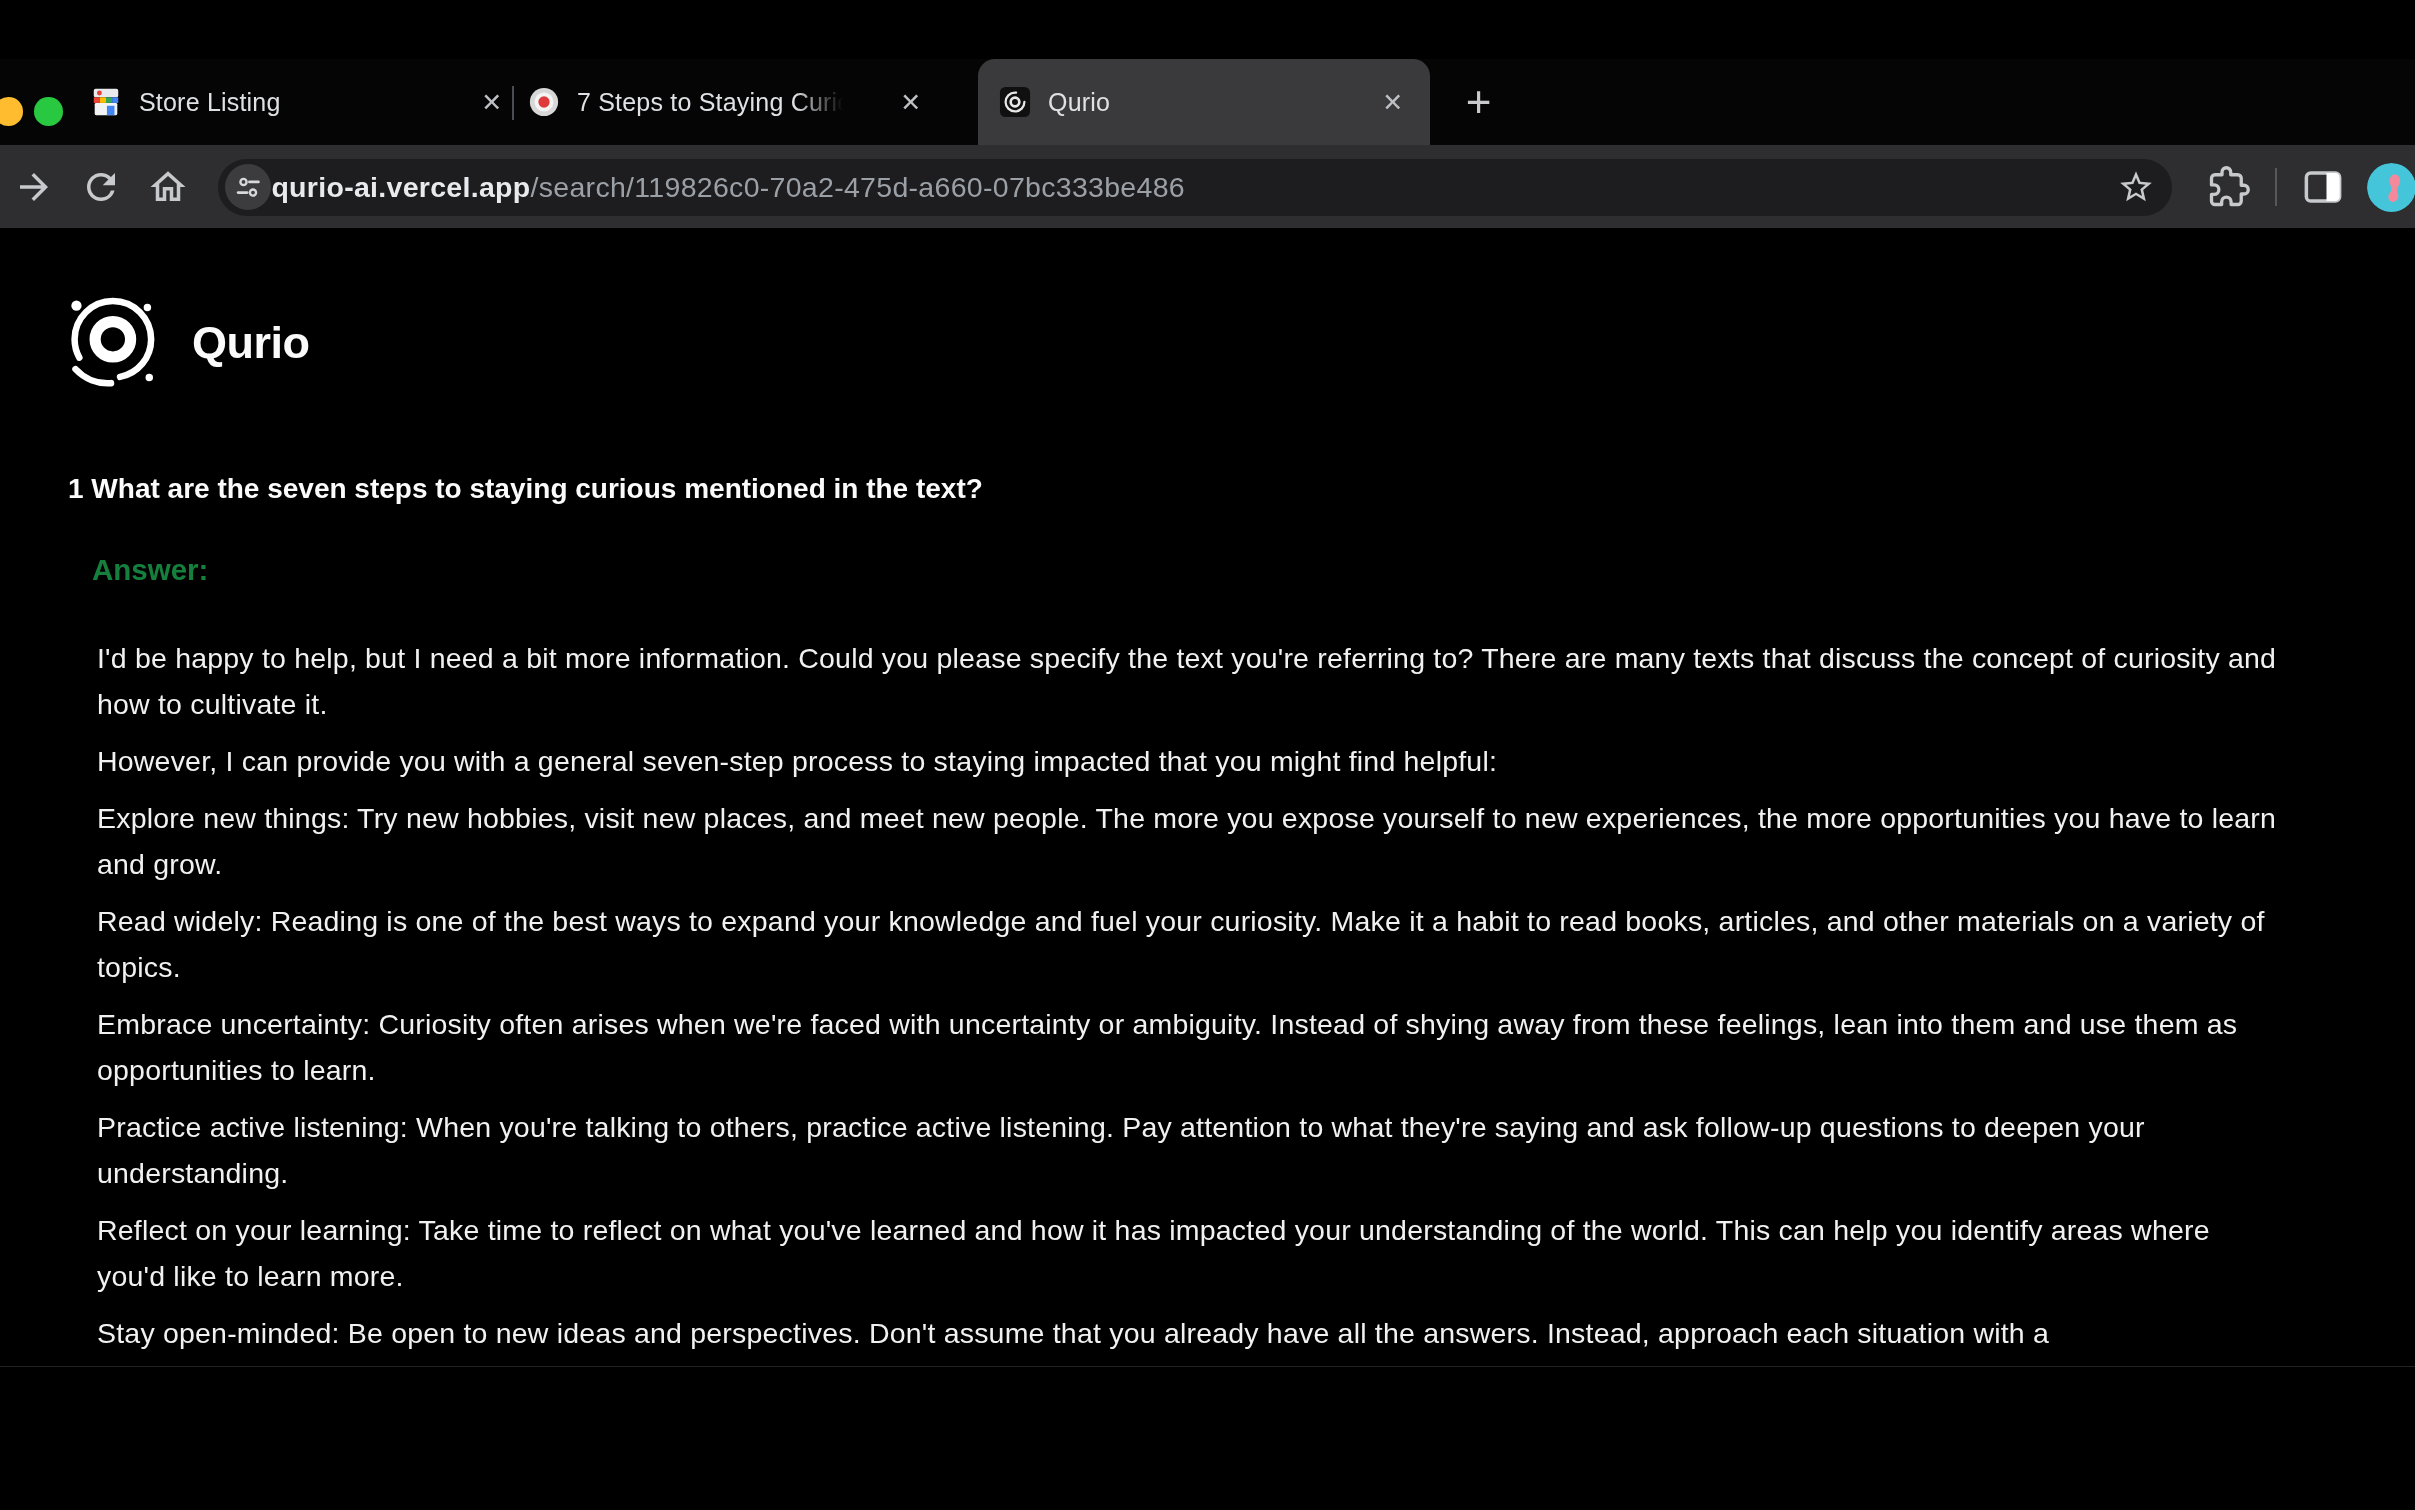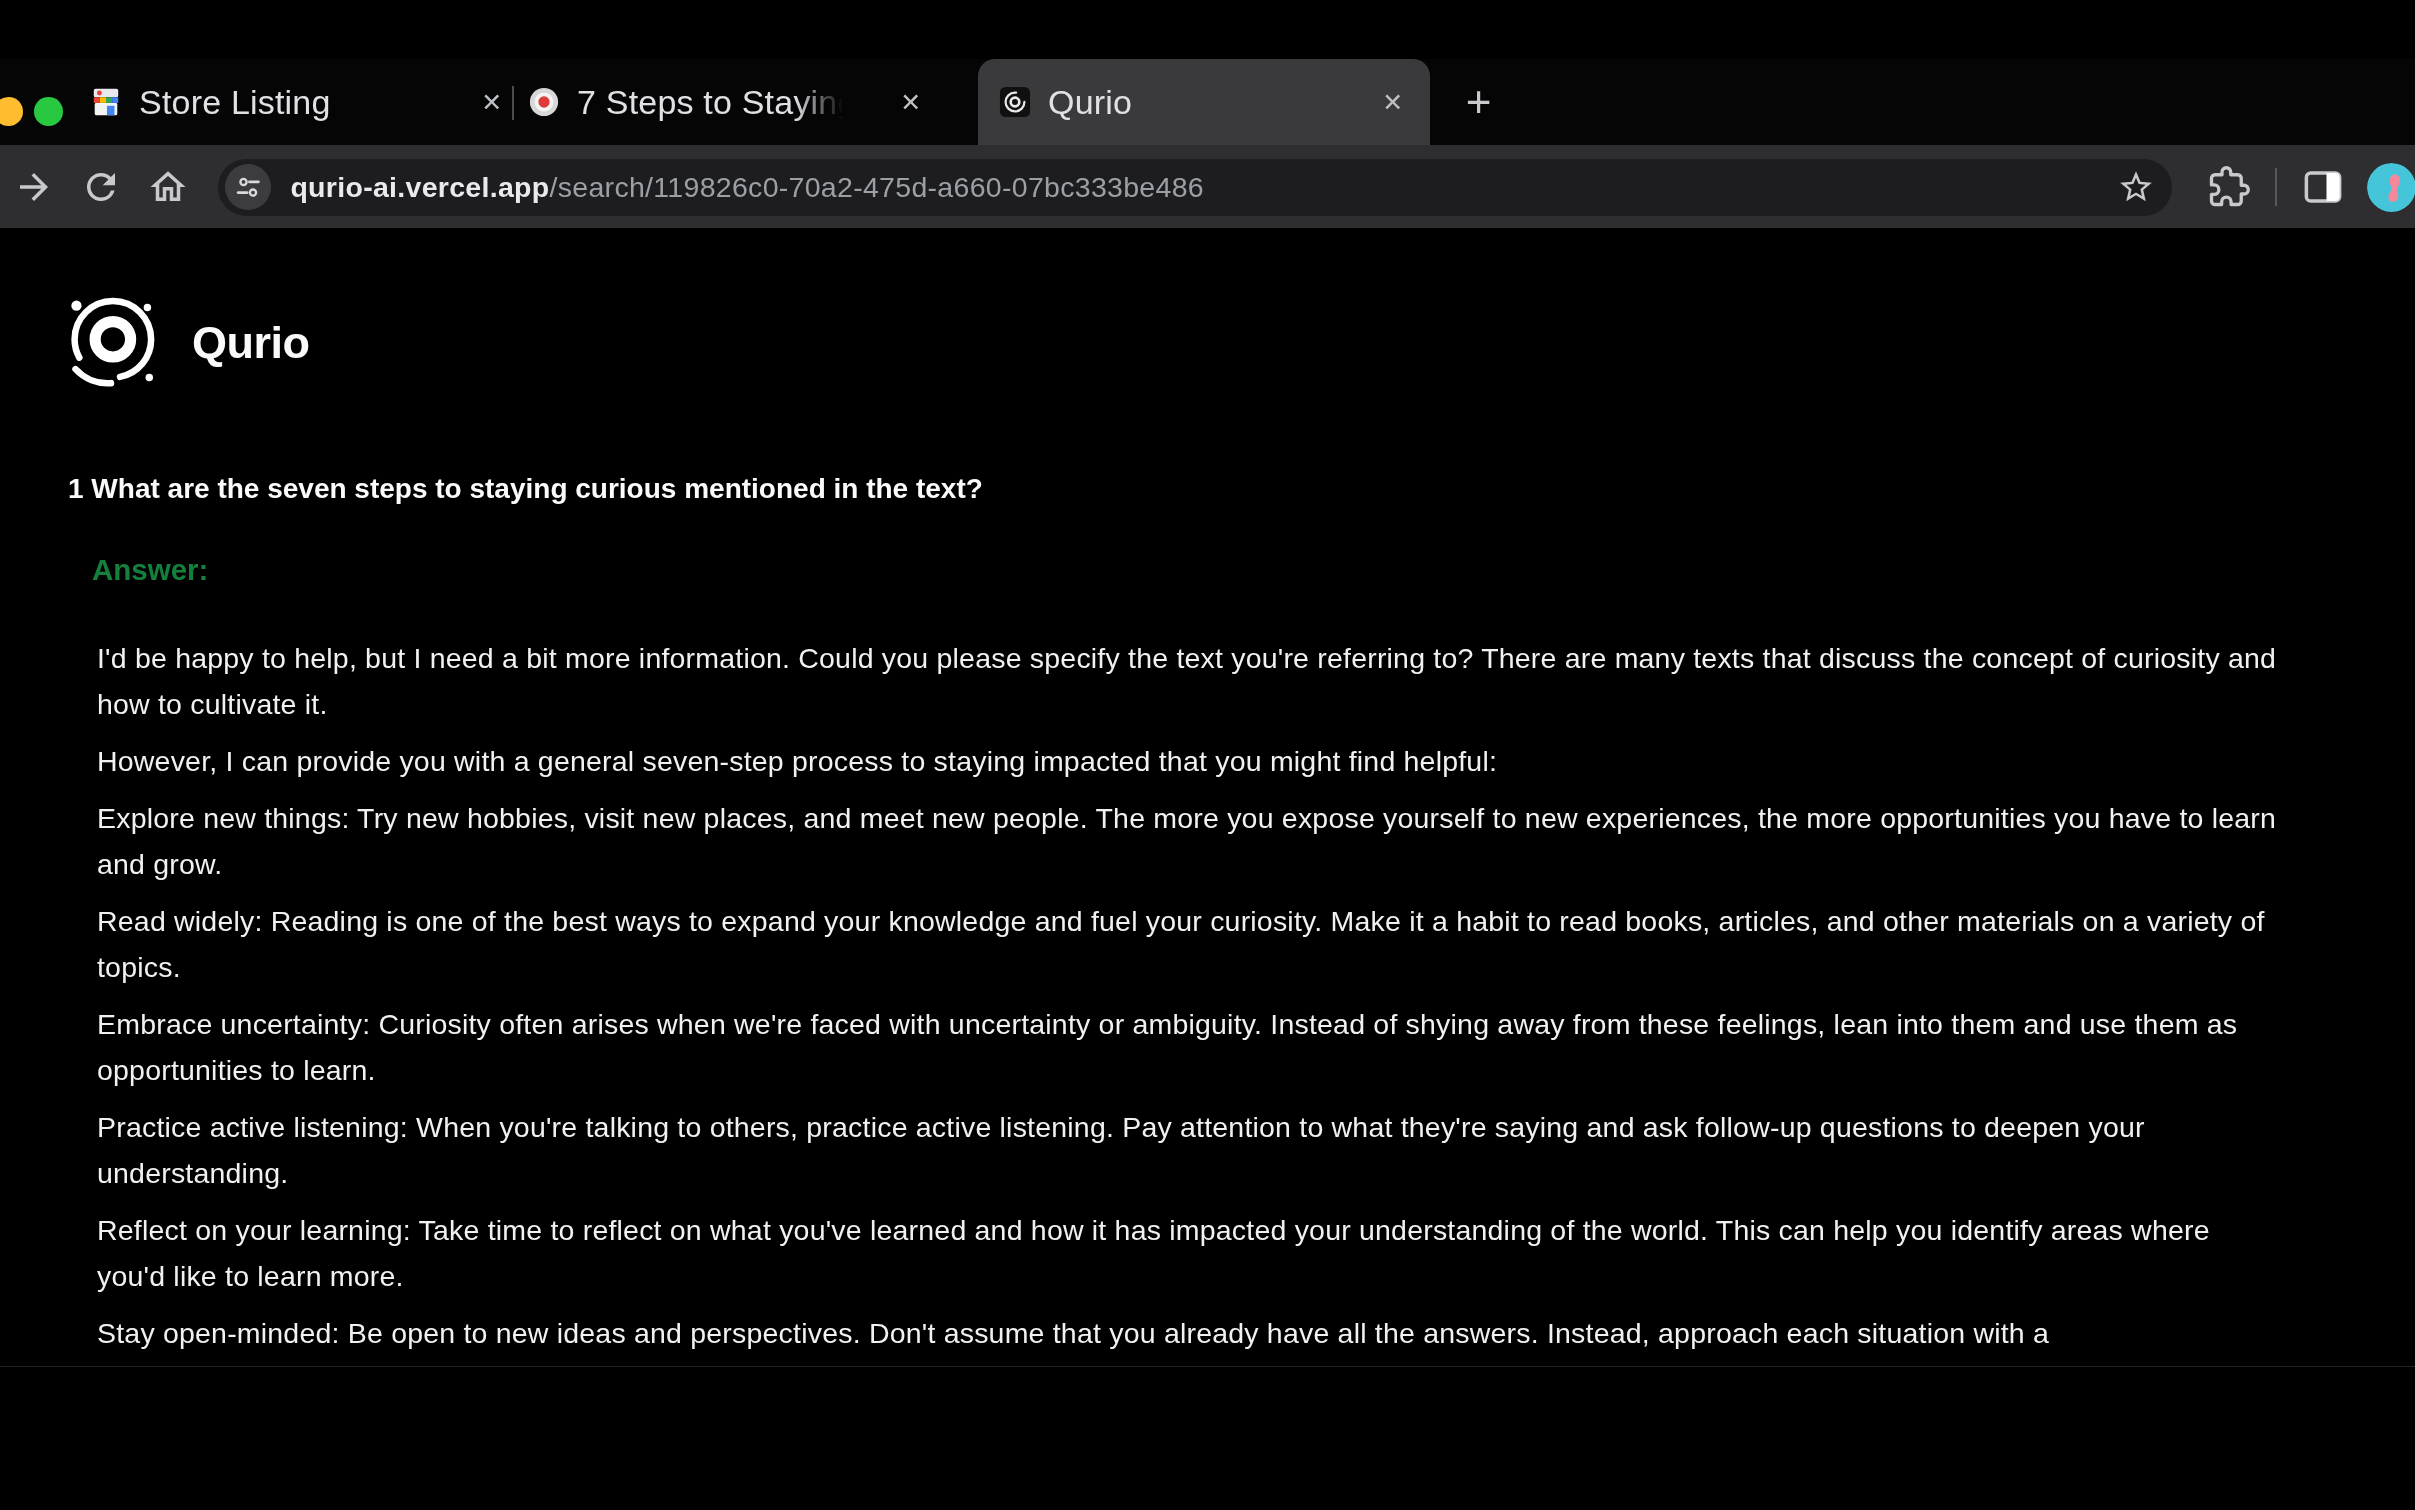"Store Listing" .tab .title { font-size: 34px -> 25px }
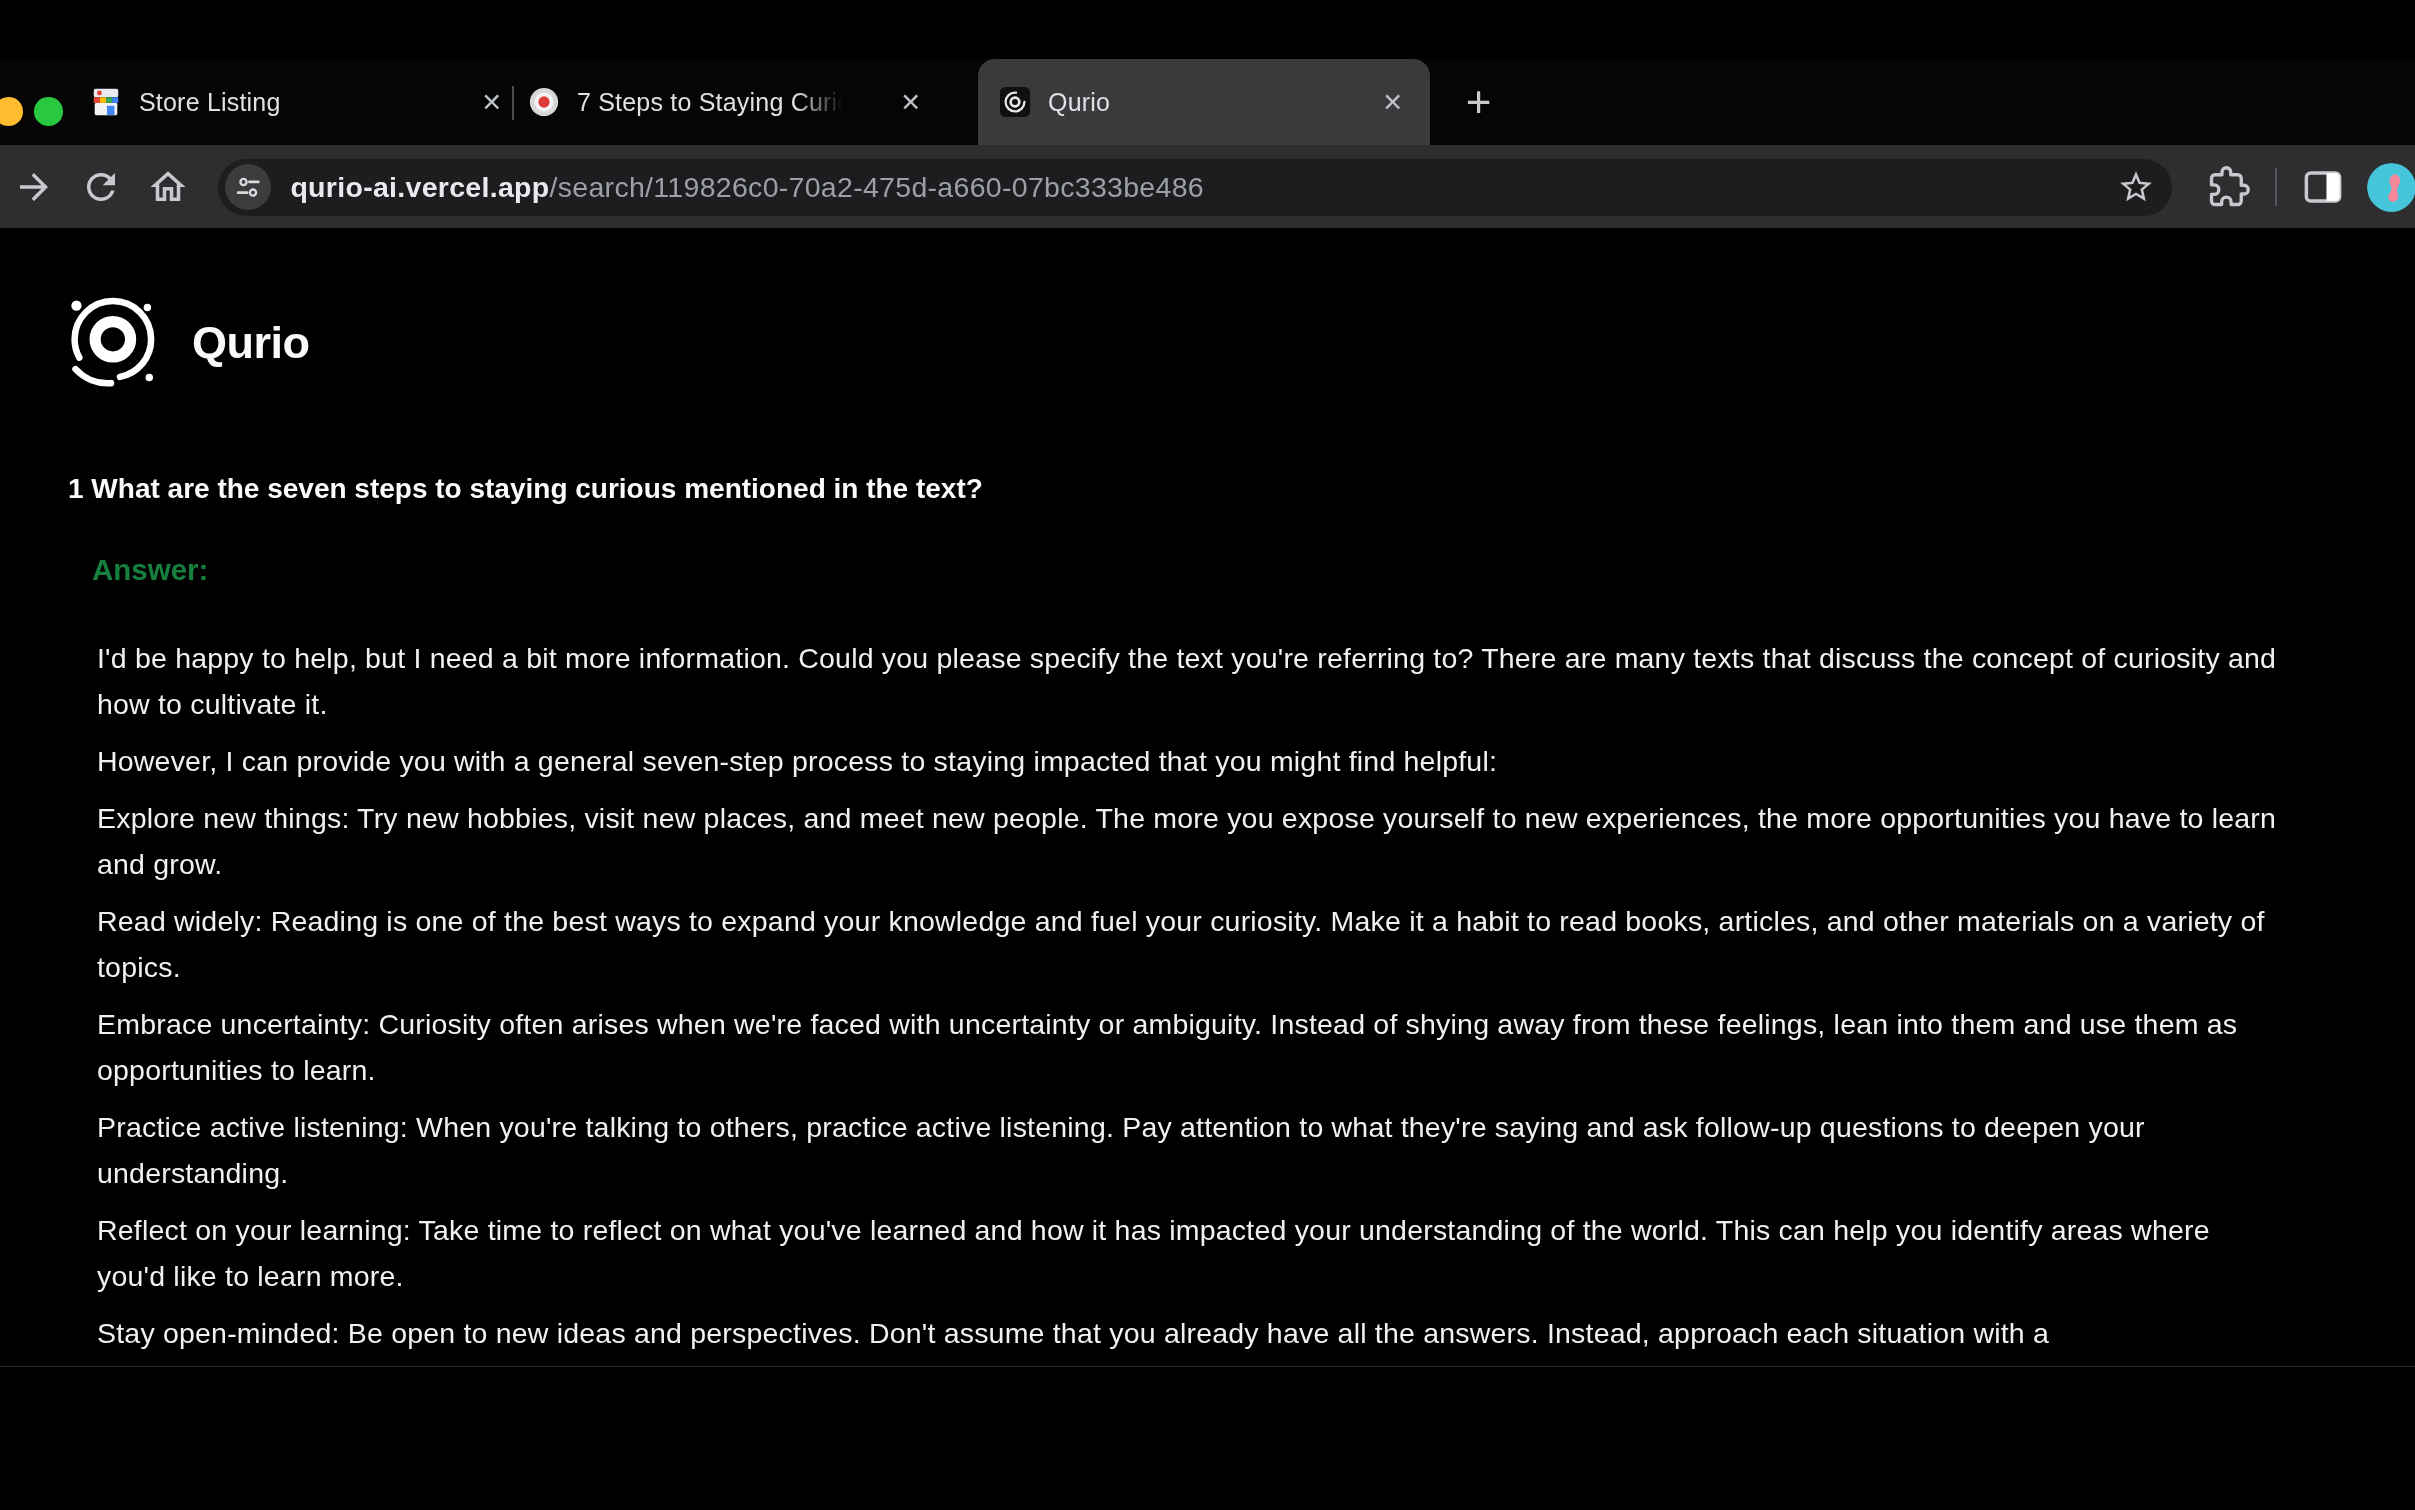"qurio-ai.vercel.app/search/119826c0-70a2" .url { margin-left: 19px -> none }
